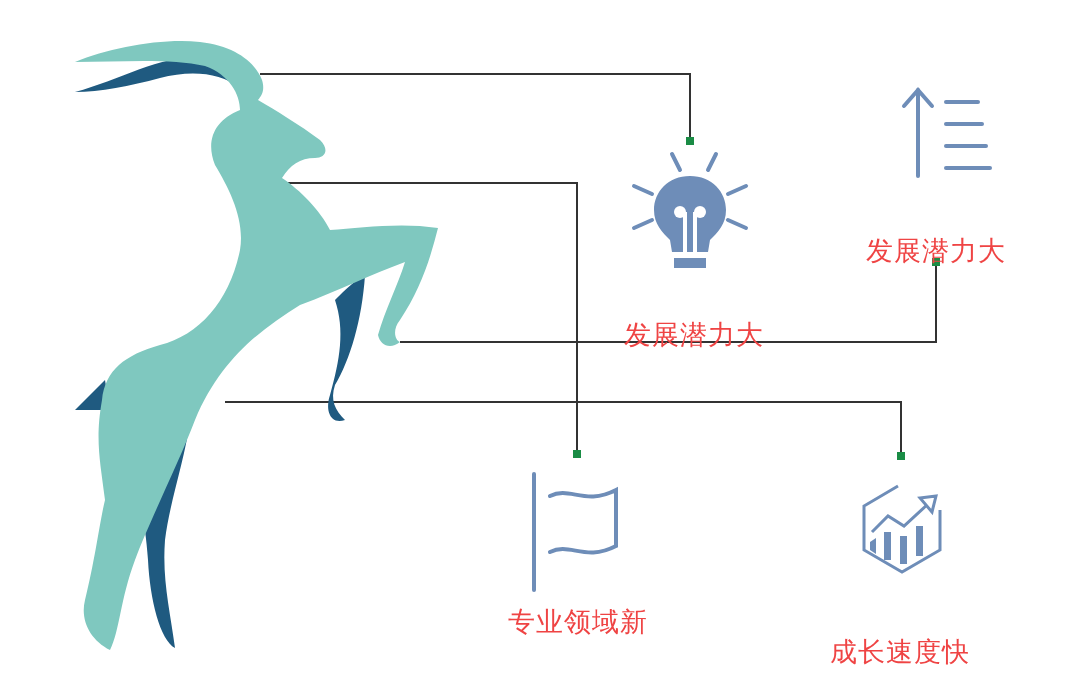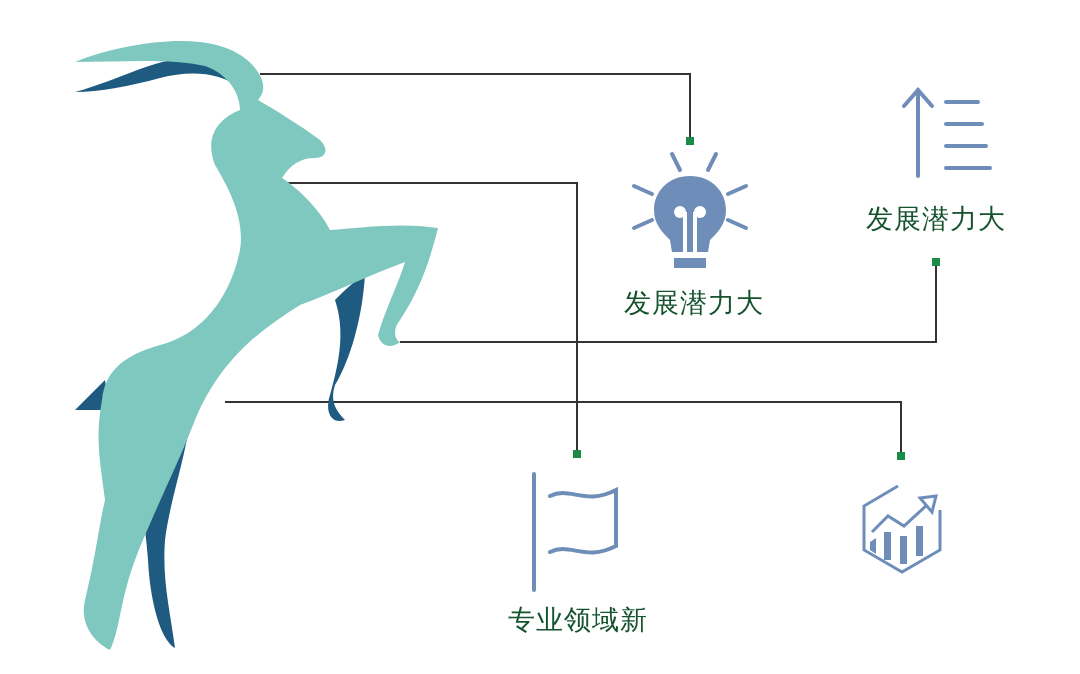"发展潜力大" .label { color: #14532d -> #ef4444; margin-top: none -> 32px }
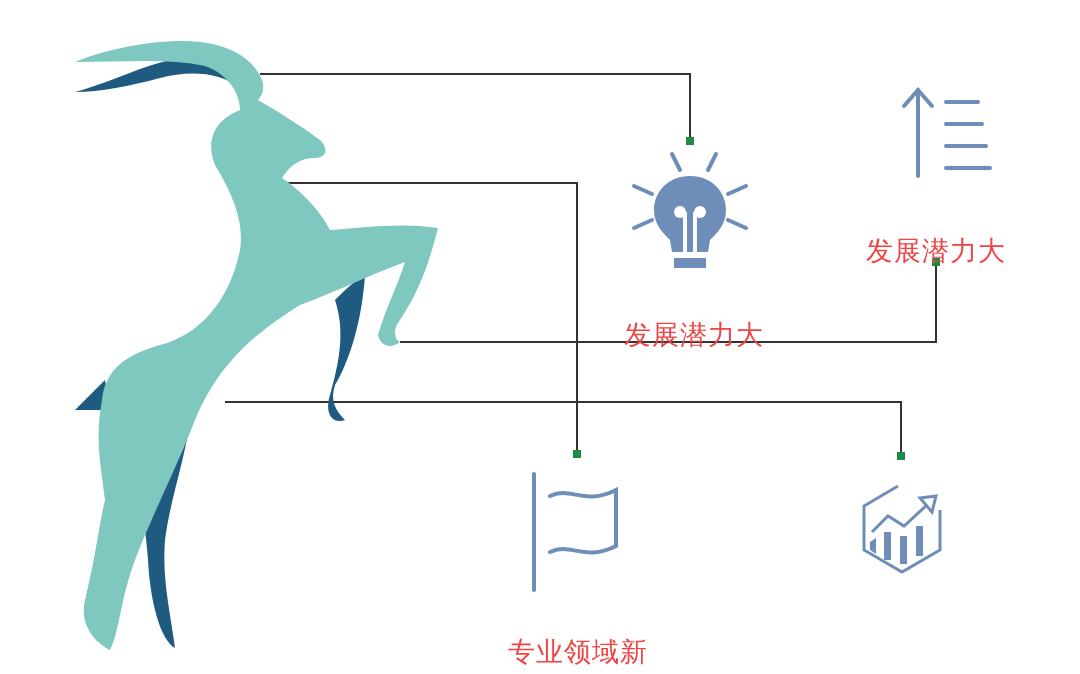"专业领域新" div.label { top: 606px -> 576px }
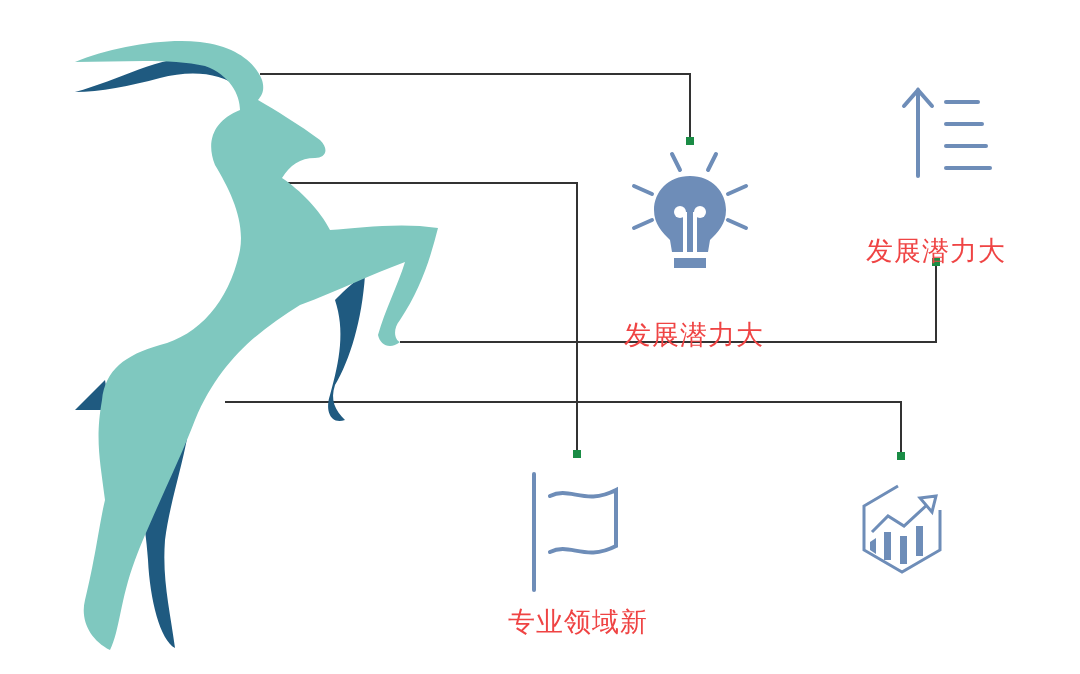"成长速度快" div.label { html: none -> <div>成长速度快</div> }
